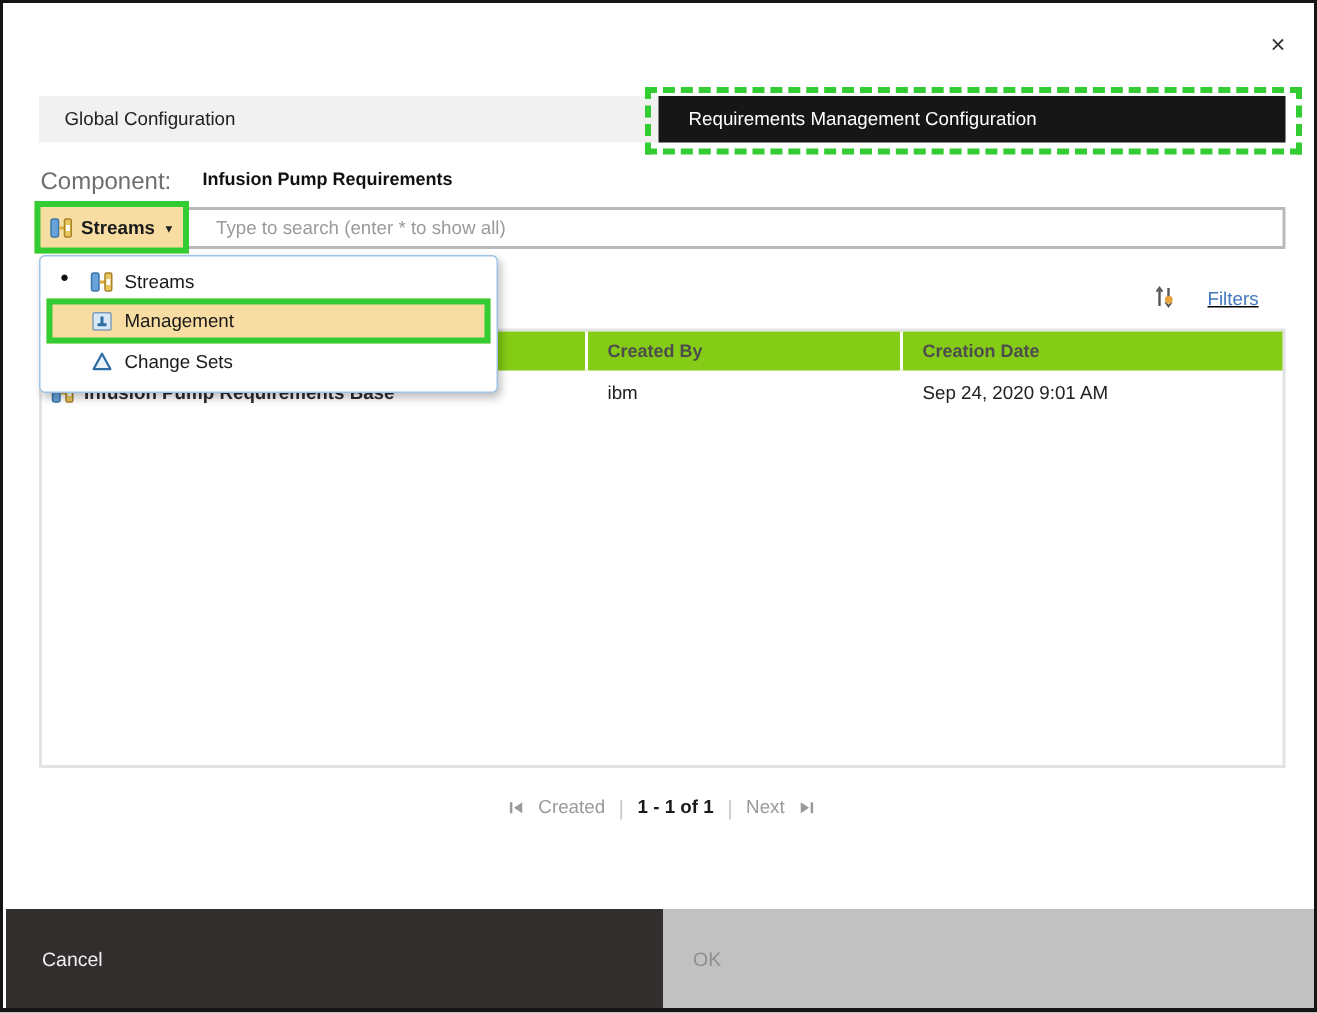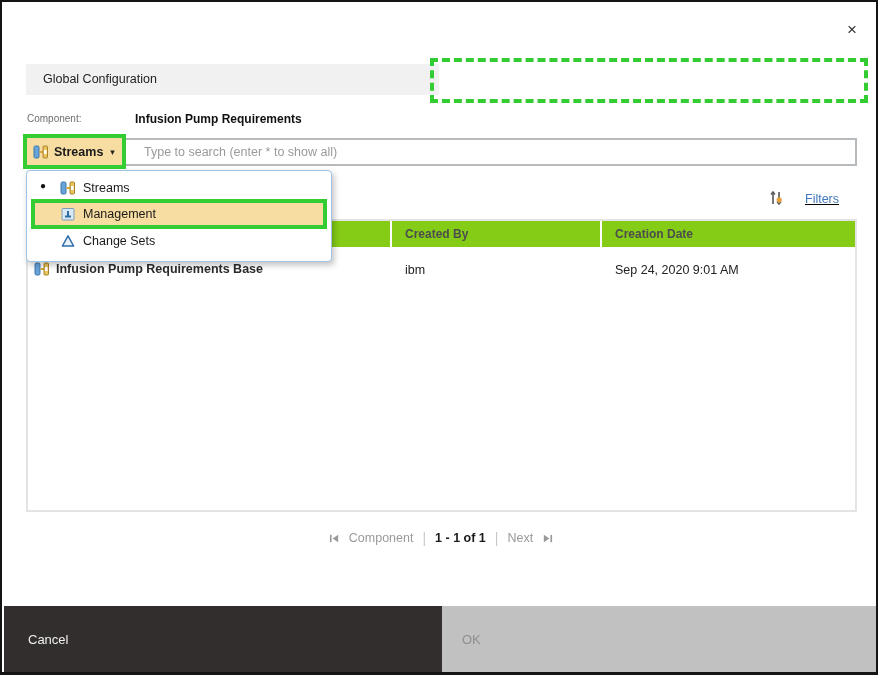"Requirements Management Configuration" div.tab { html: none -> <div> <span>Requirements Management Configuration</span> </div> }
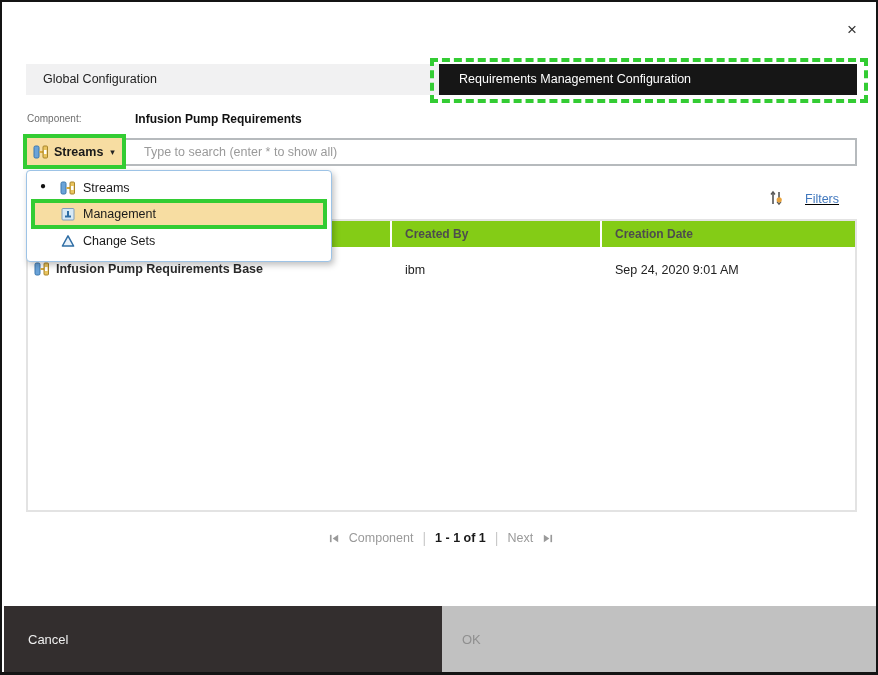"Component:" .component-label { font-size: 10px -> 16px }
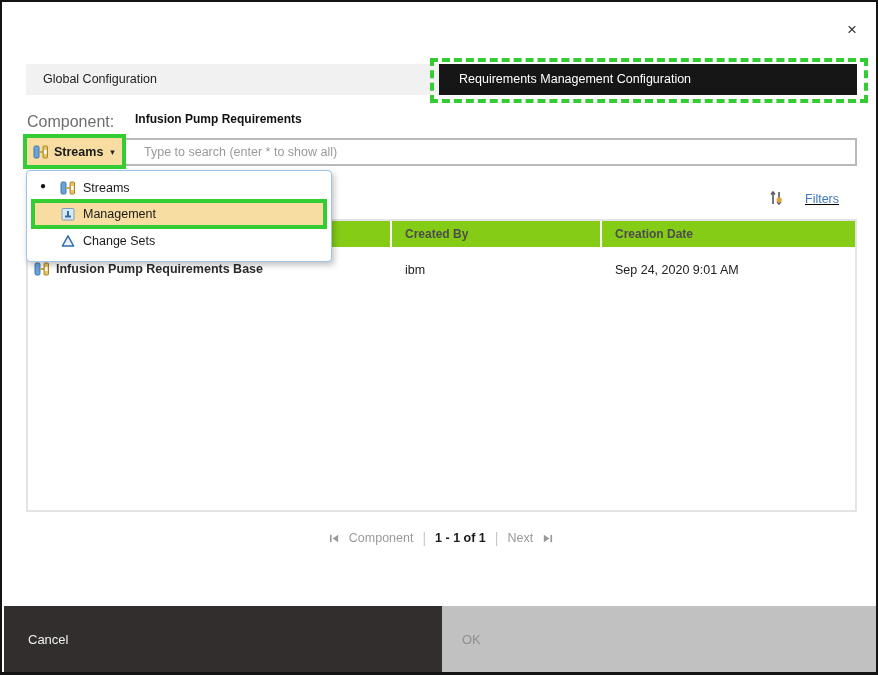"Infusion Pump Requirements Base" .grid-row { align-items: flex-end -> center }
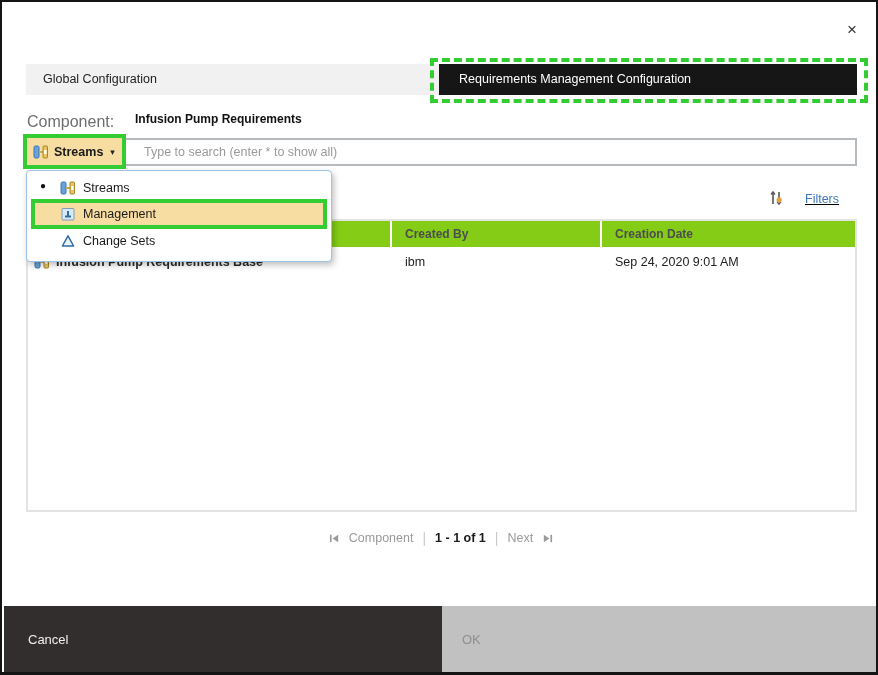"Component" span { text: Component -> Created }
